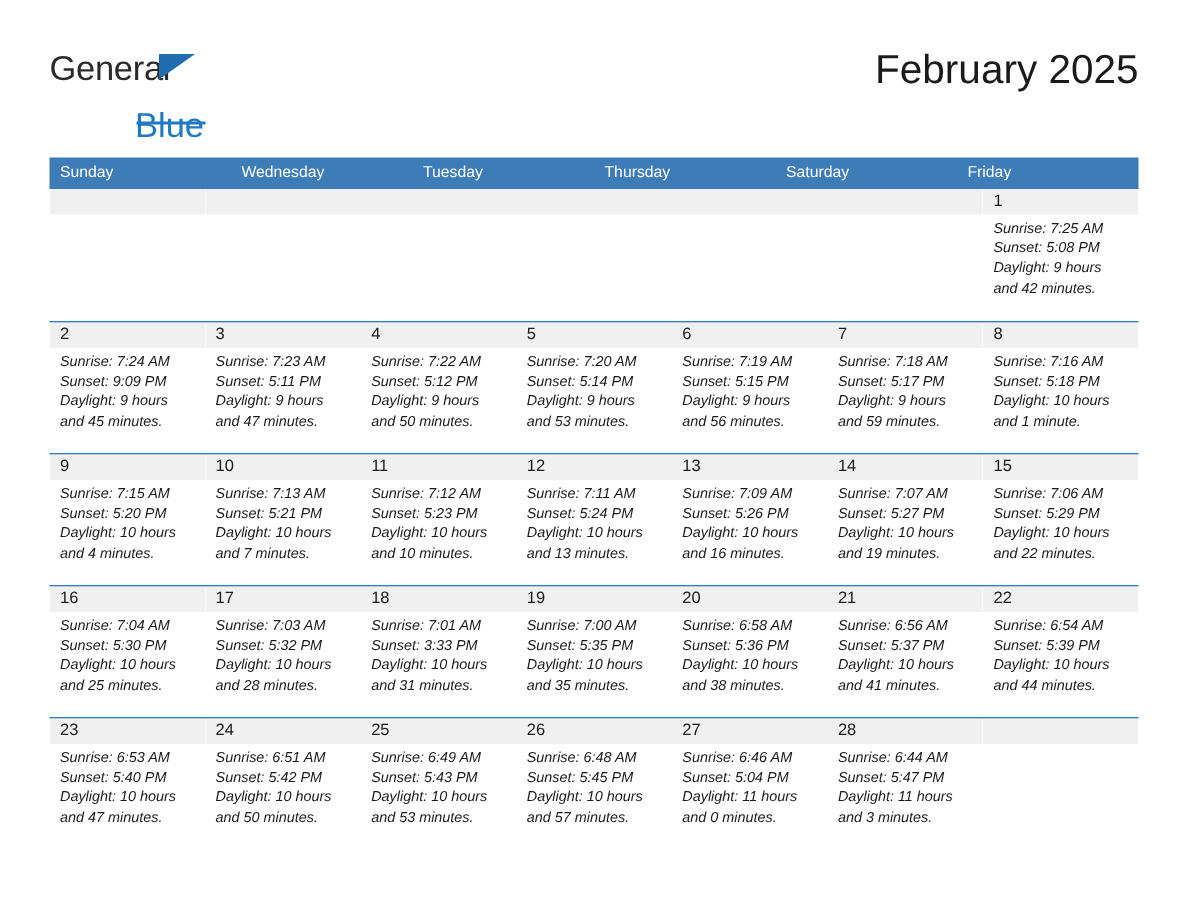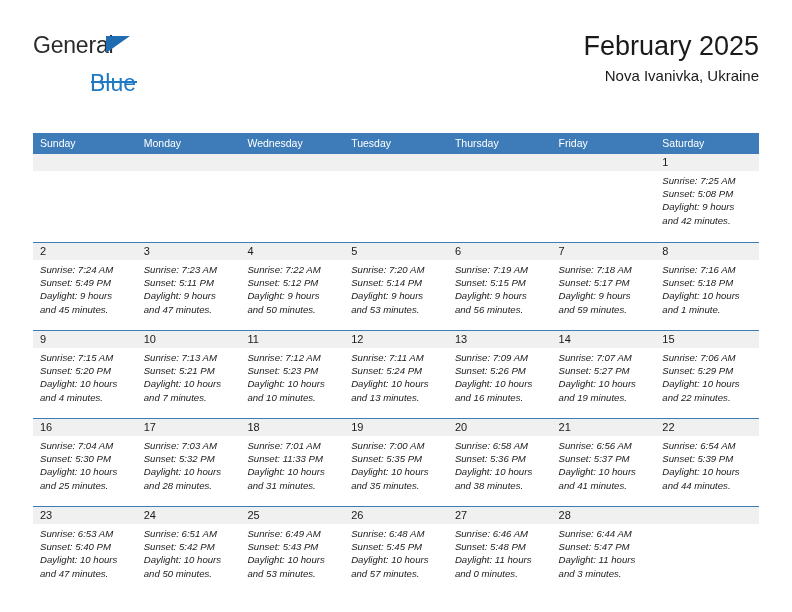"Nova Ivanivka, Ukraine" div.cal-subtitle { html: <div>Nova Ivanivka, Ukraine</div> -> none }
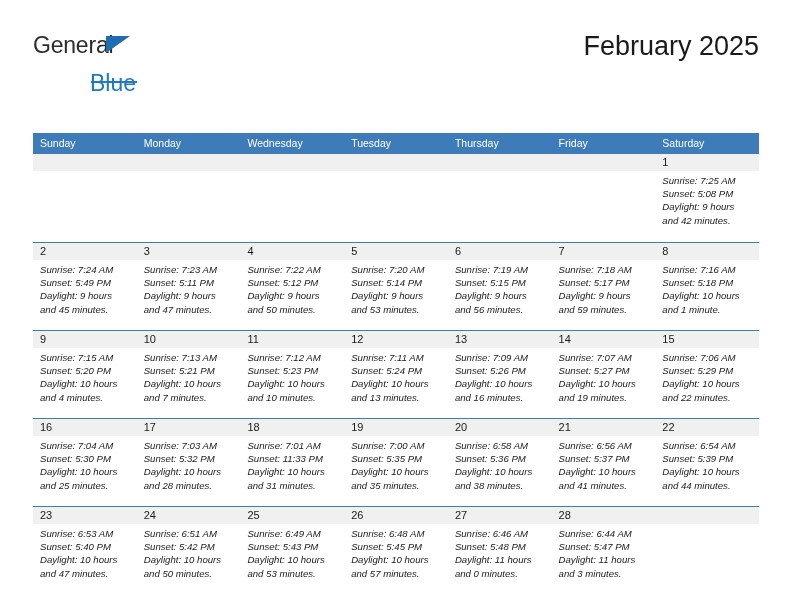"Sunday" .weekday-header { margin-top: 28px -> none }
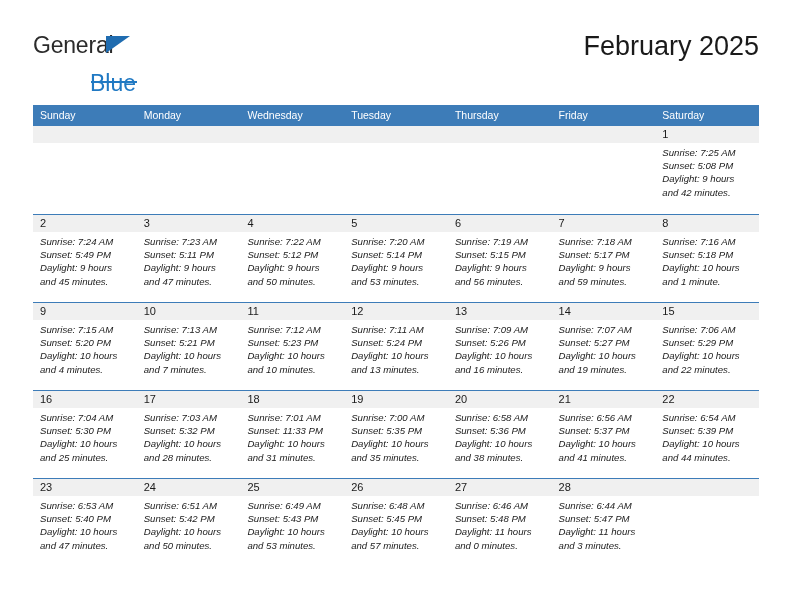"Monday" div.weekday-cell { html: <div>Monday</div> -> none }
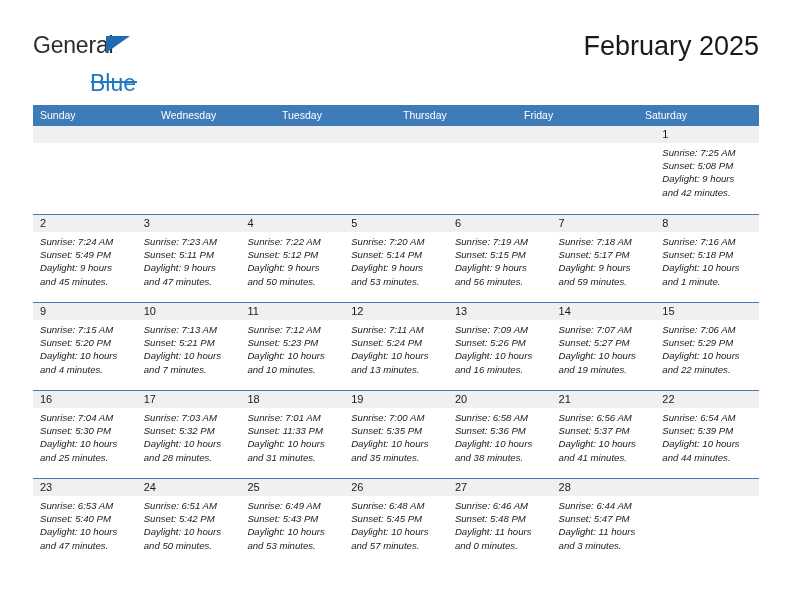"Friday" div.weekday-cell { order: before "Saturday" -> after "Saturday" }
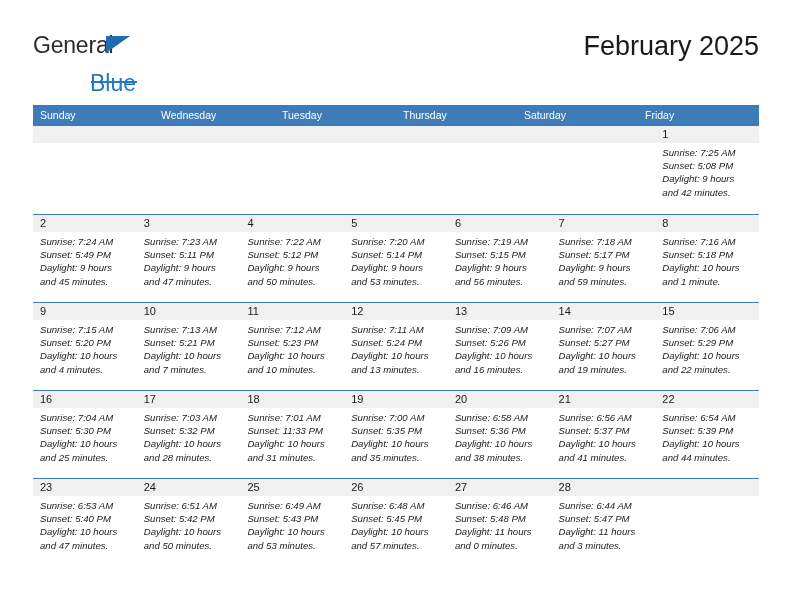"Sunset: 5:49 PM" div { text: 5:49 -> 9:09 }
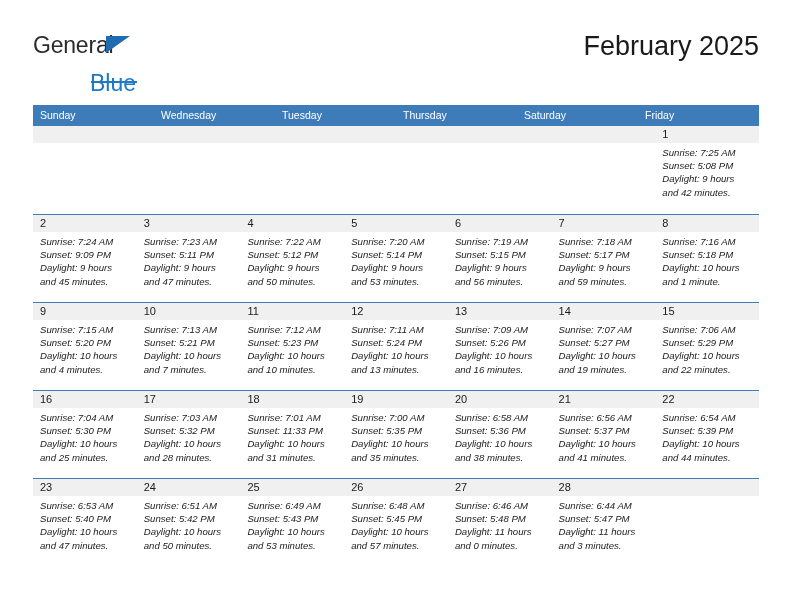"Sunset: 11:33 PM" div { text: 11:33 -> 3:33 }
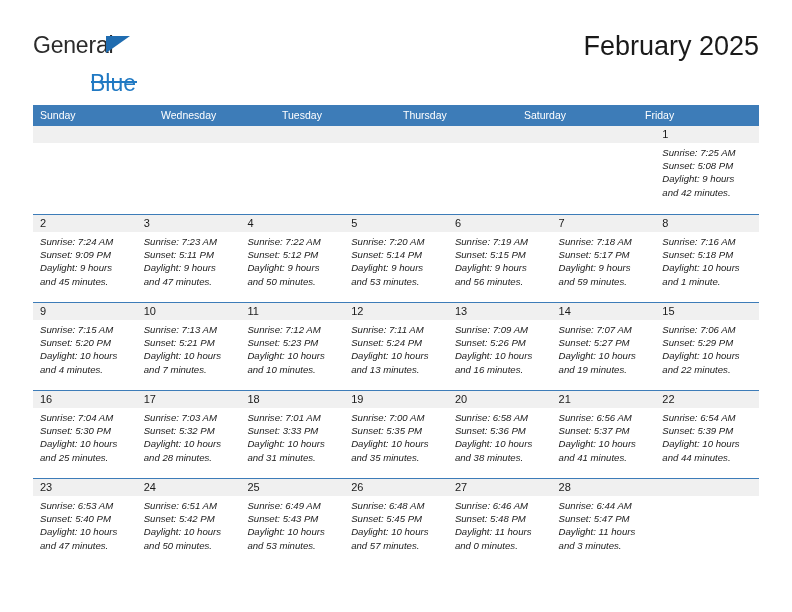"Sunset: 5:48 PM" div { text: 5:48 -> 5:04 }
